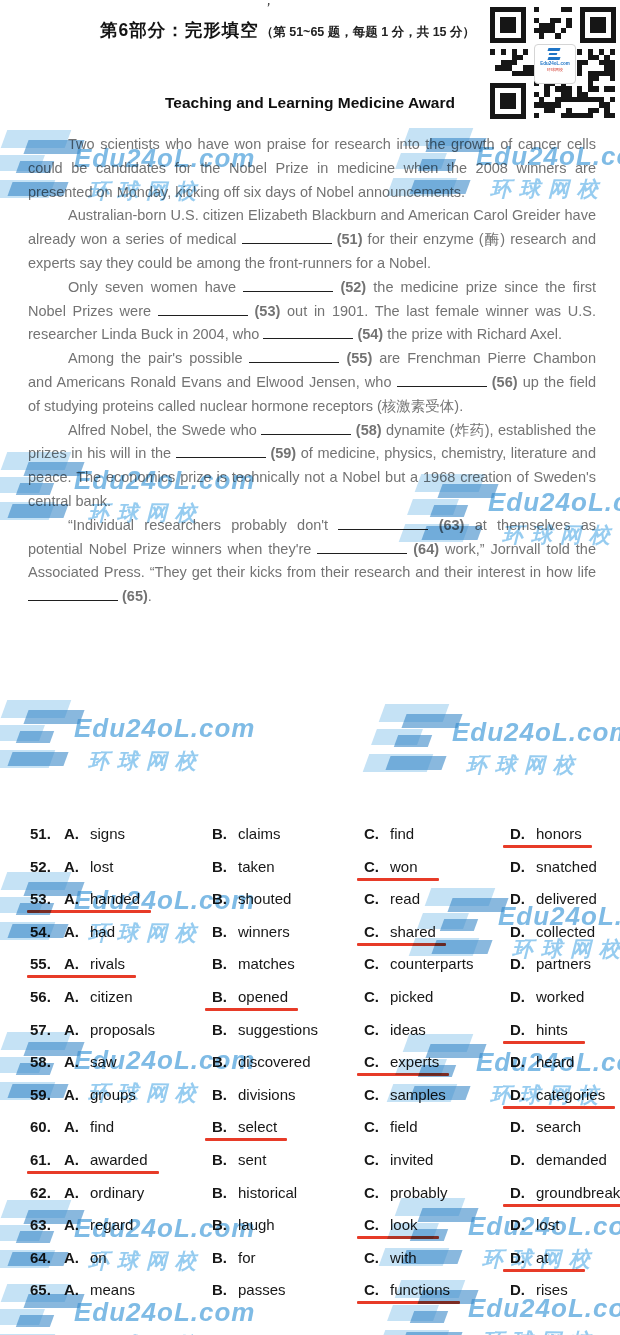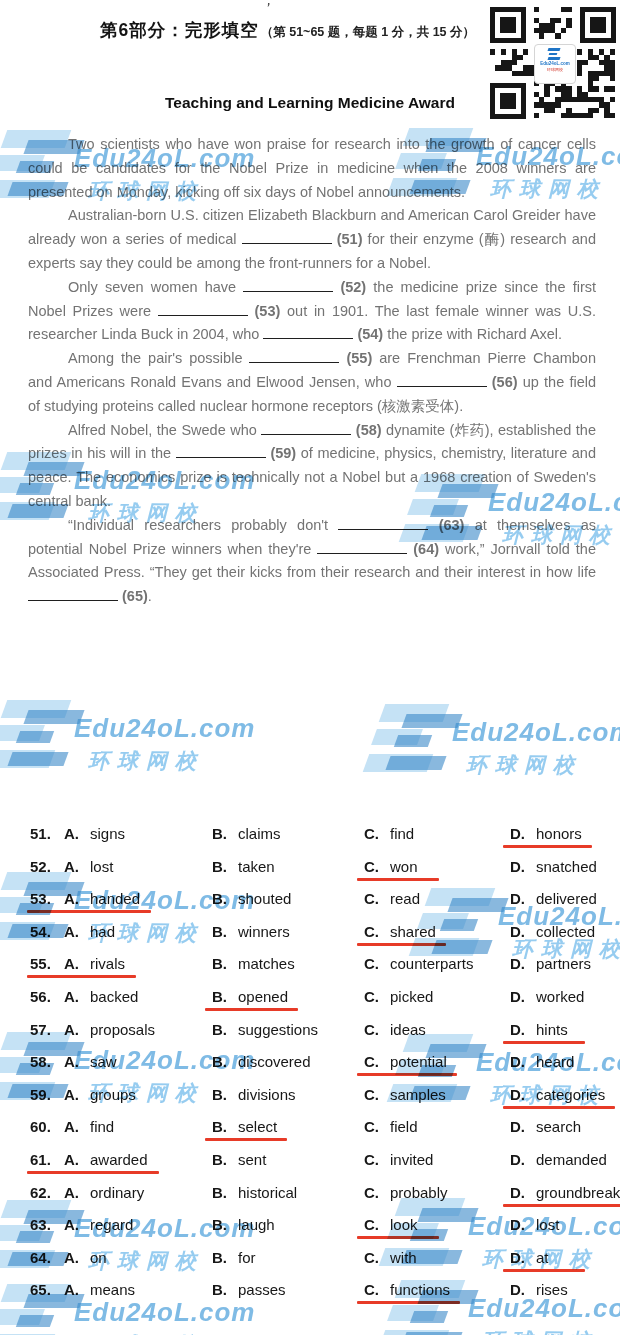"backed" span.word { text: backed -> citizen }
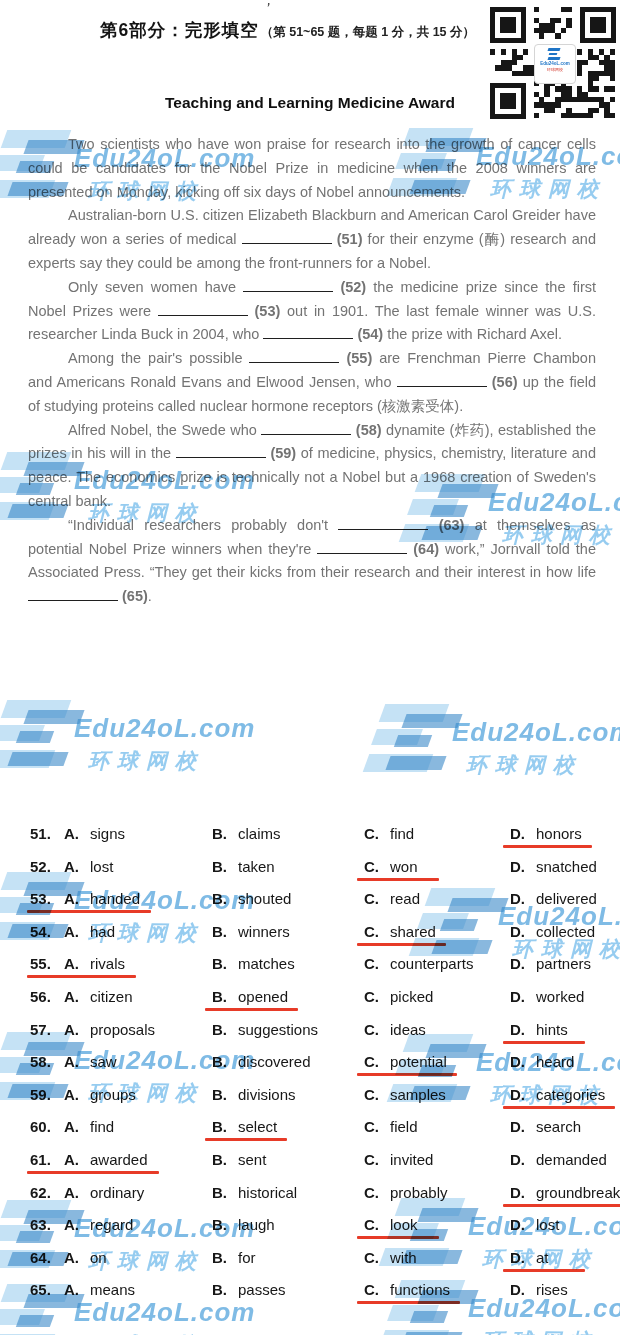"potential" span.word { text: potential -> experts }
